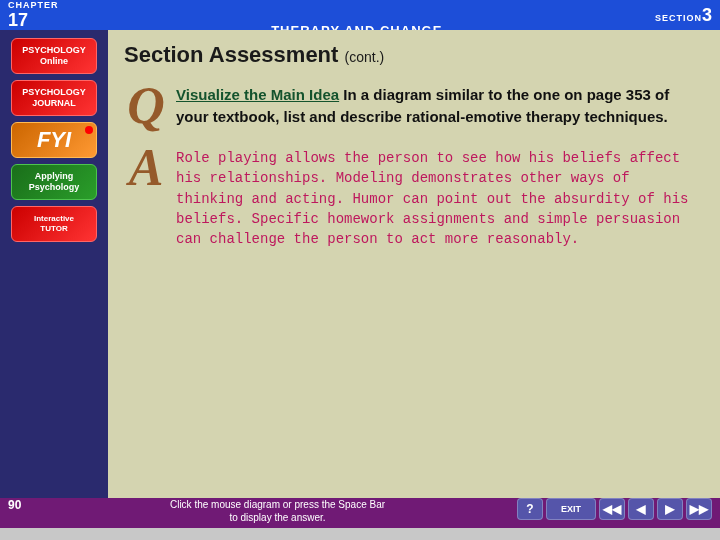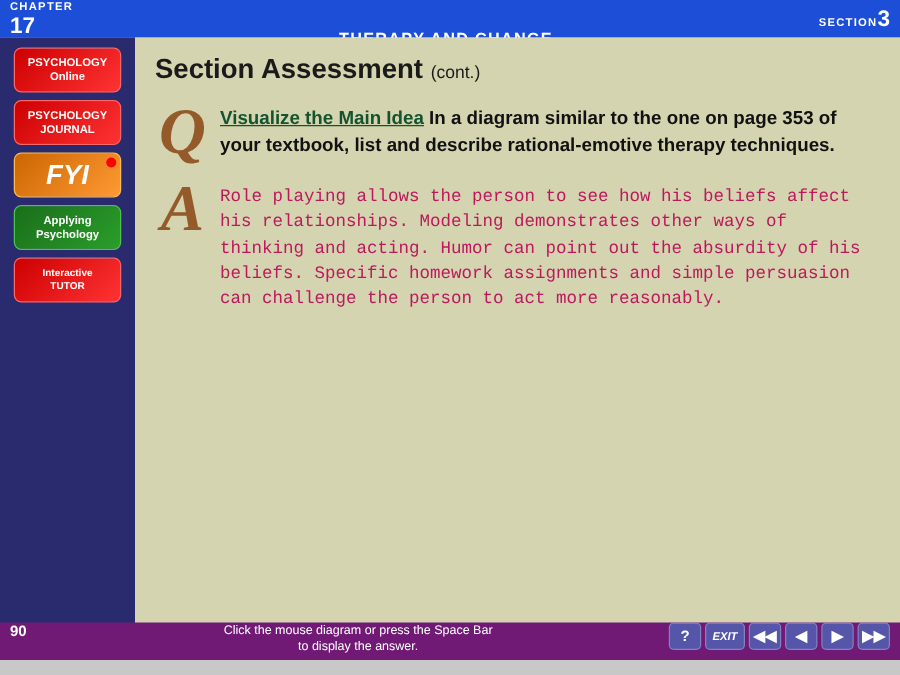"EXIT" div.nav-btn { font-style: italic -> none; width: 32px -> 50px }
